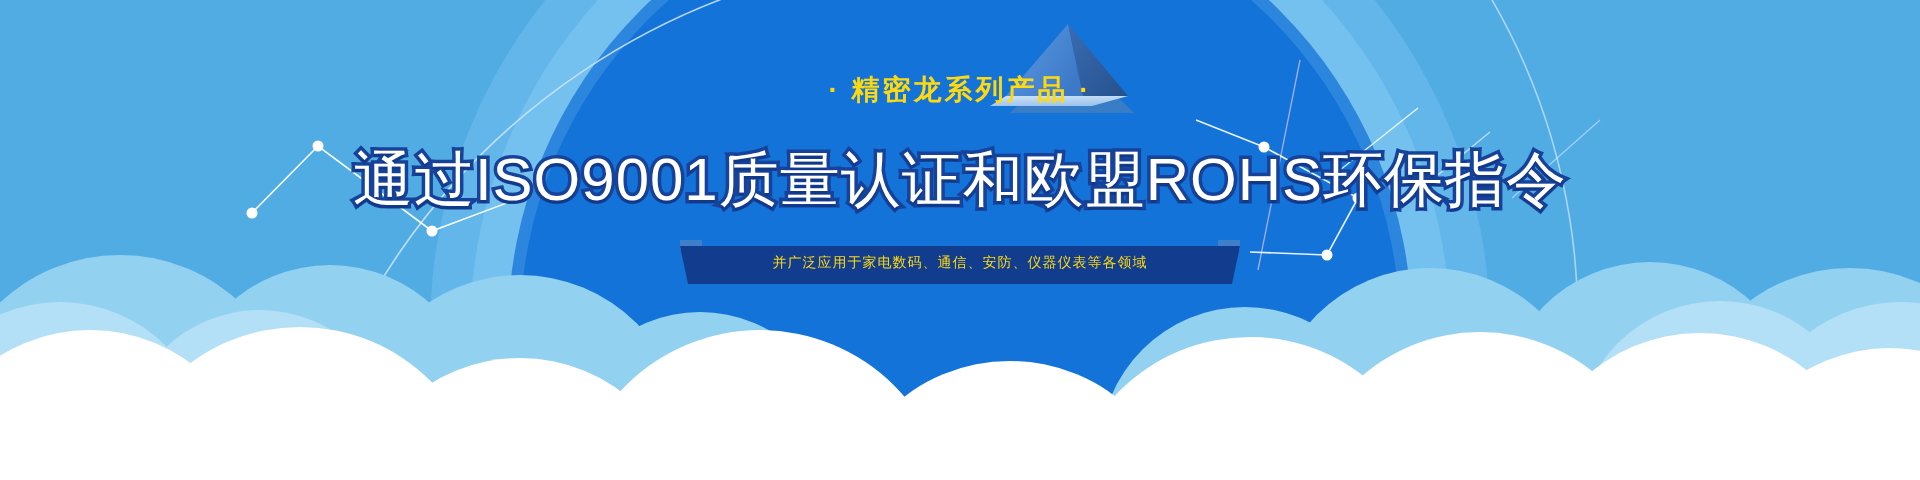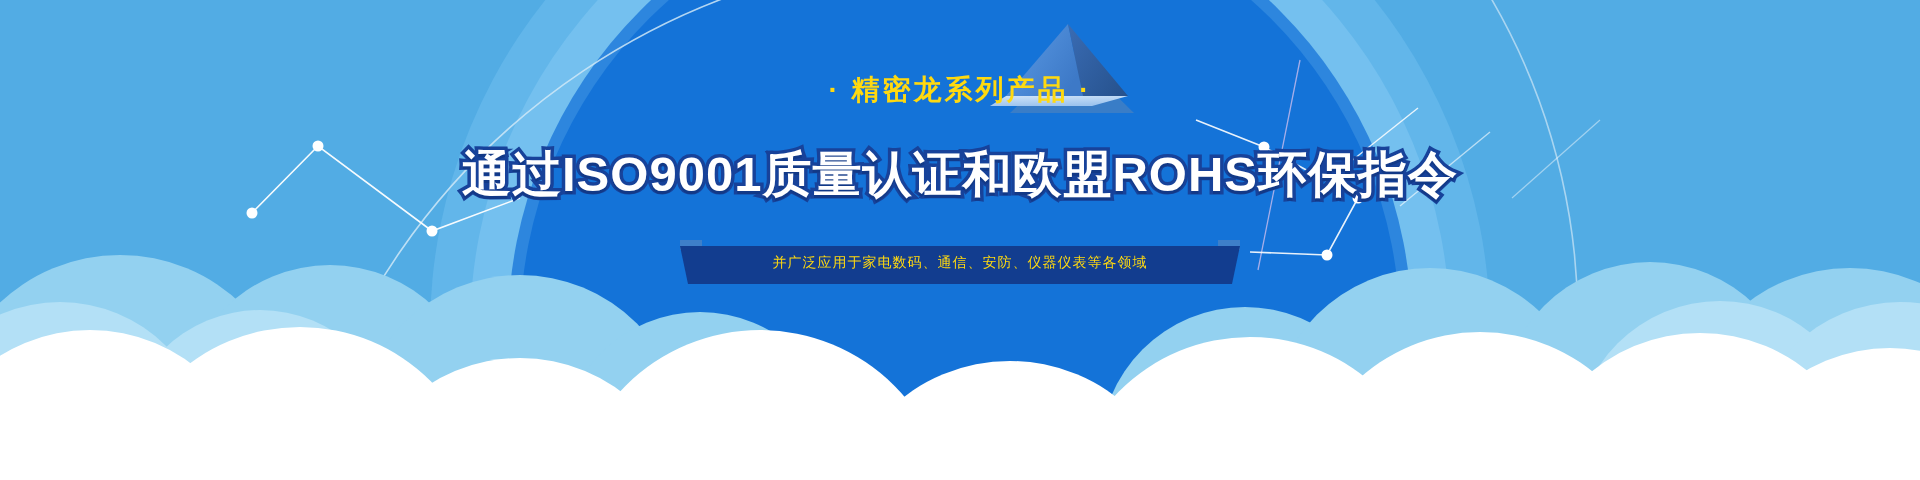"通过ISO9001质量认证和欧盟ROHS环保指令" .headline { font-size: 49px -> 60px; font-weight: bold -> normal }
